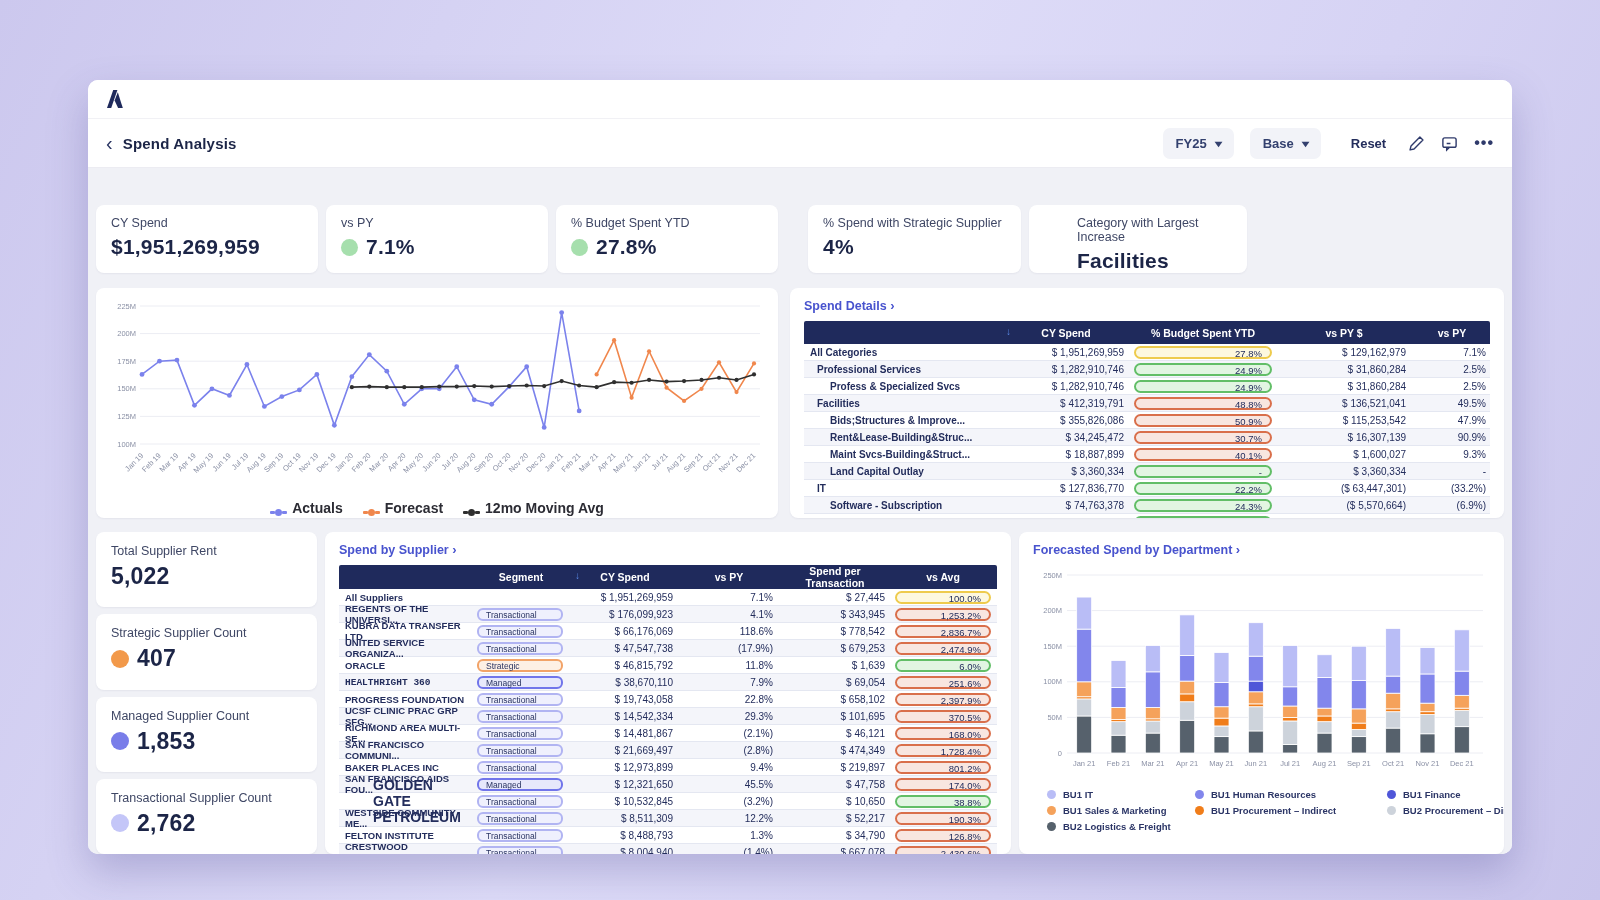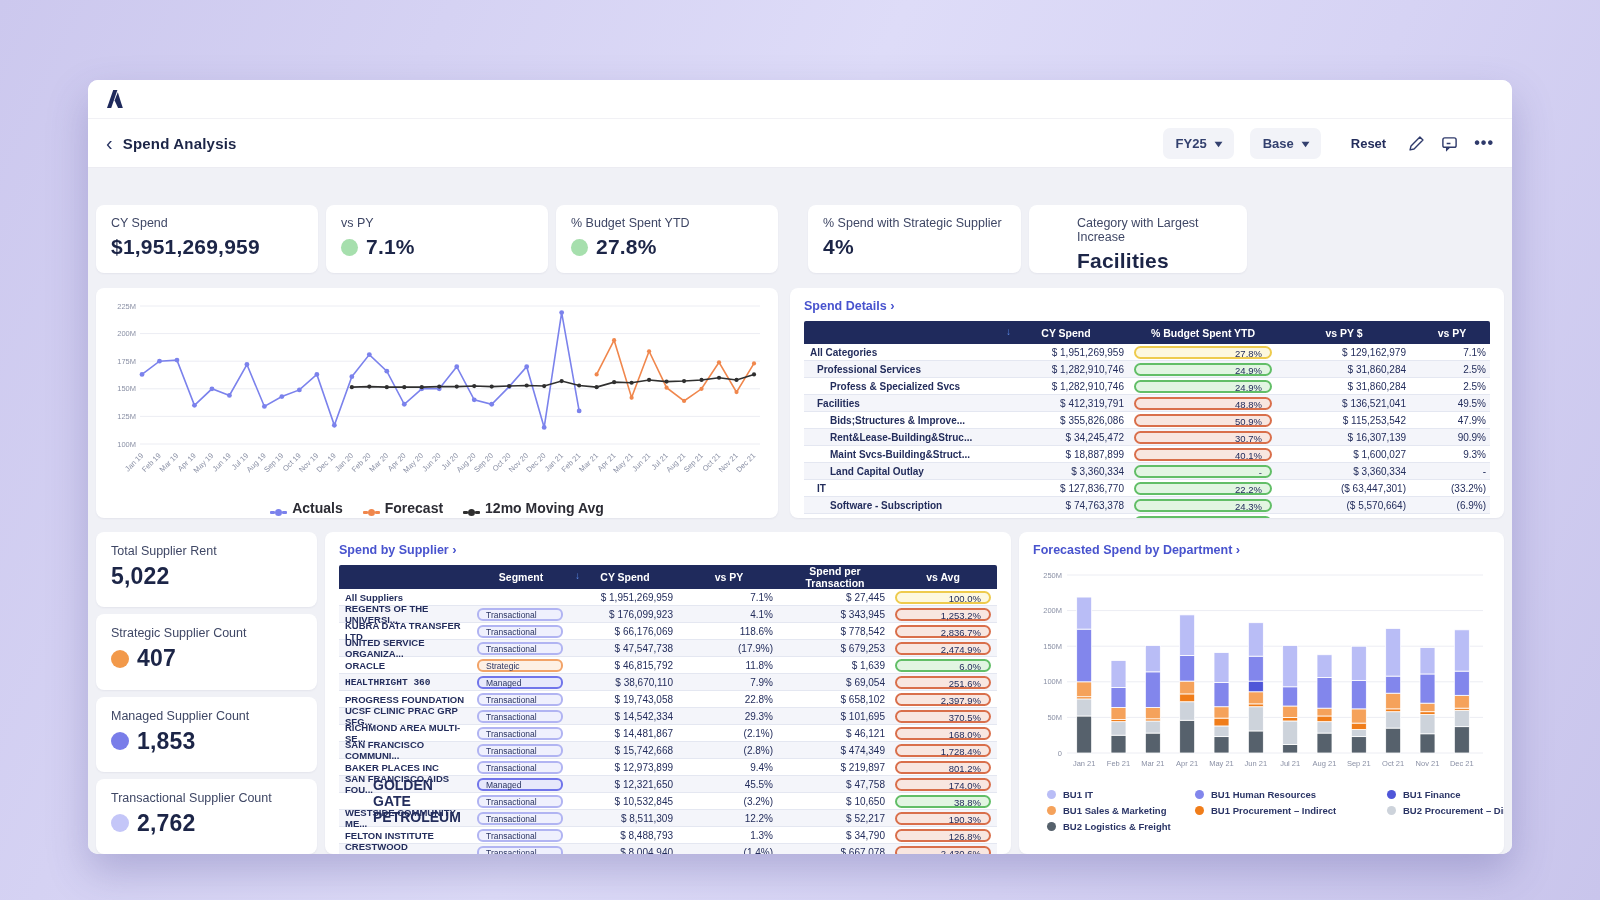"$ 15,742,668" div.dt-cell { text: 15,742,668 -> 21,669,497 }
